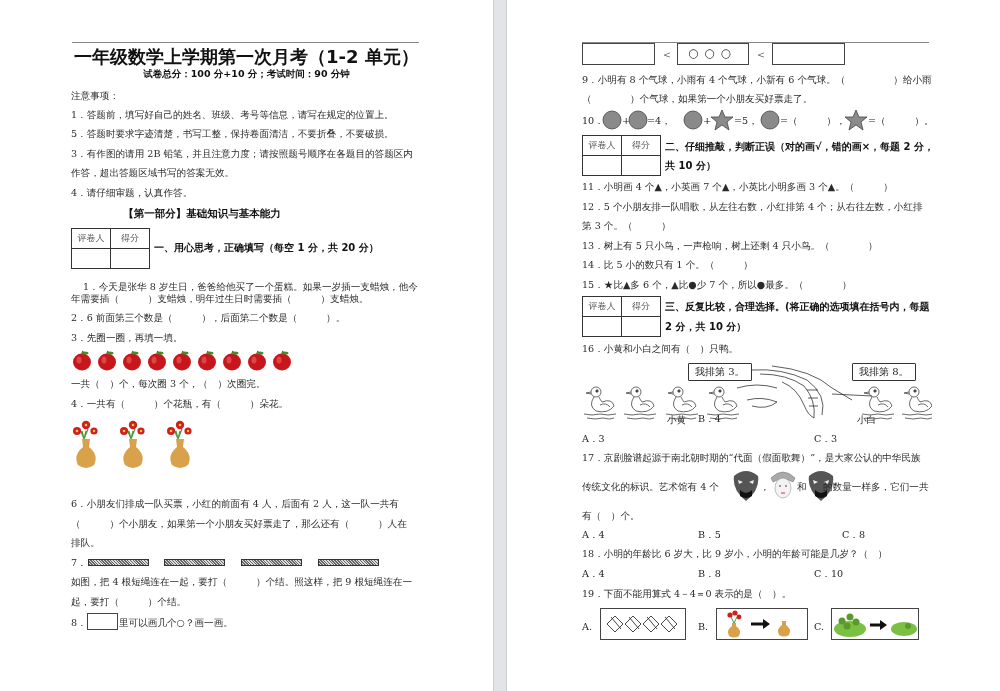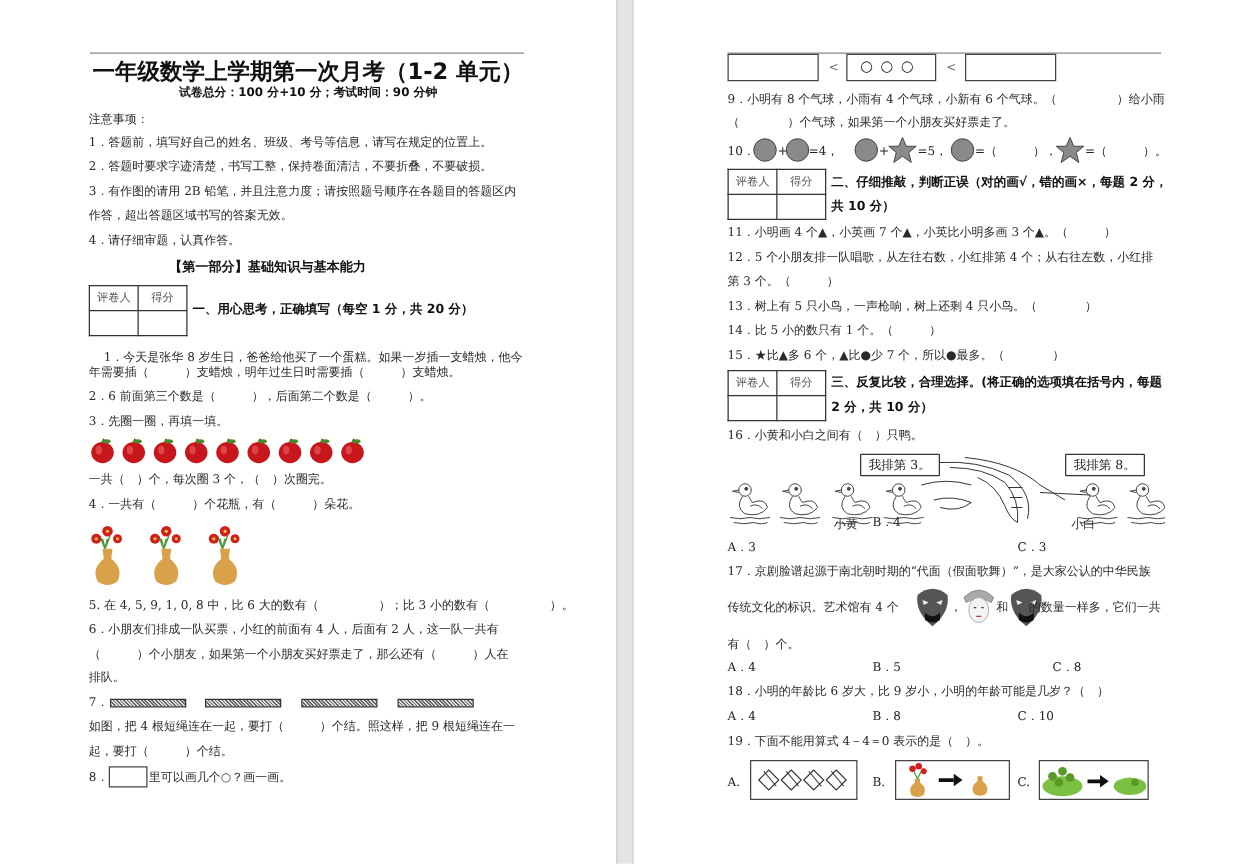"2．答题时要求字迹清楚，书写工整，保持卷面清洁，不要折叠，不要破损。" div.abs { text: 2 -> 5 }
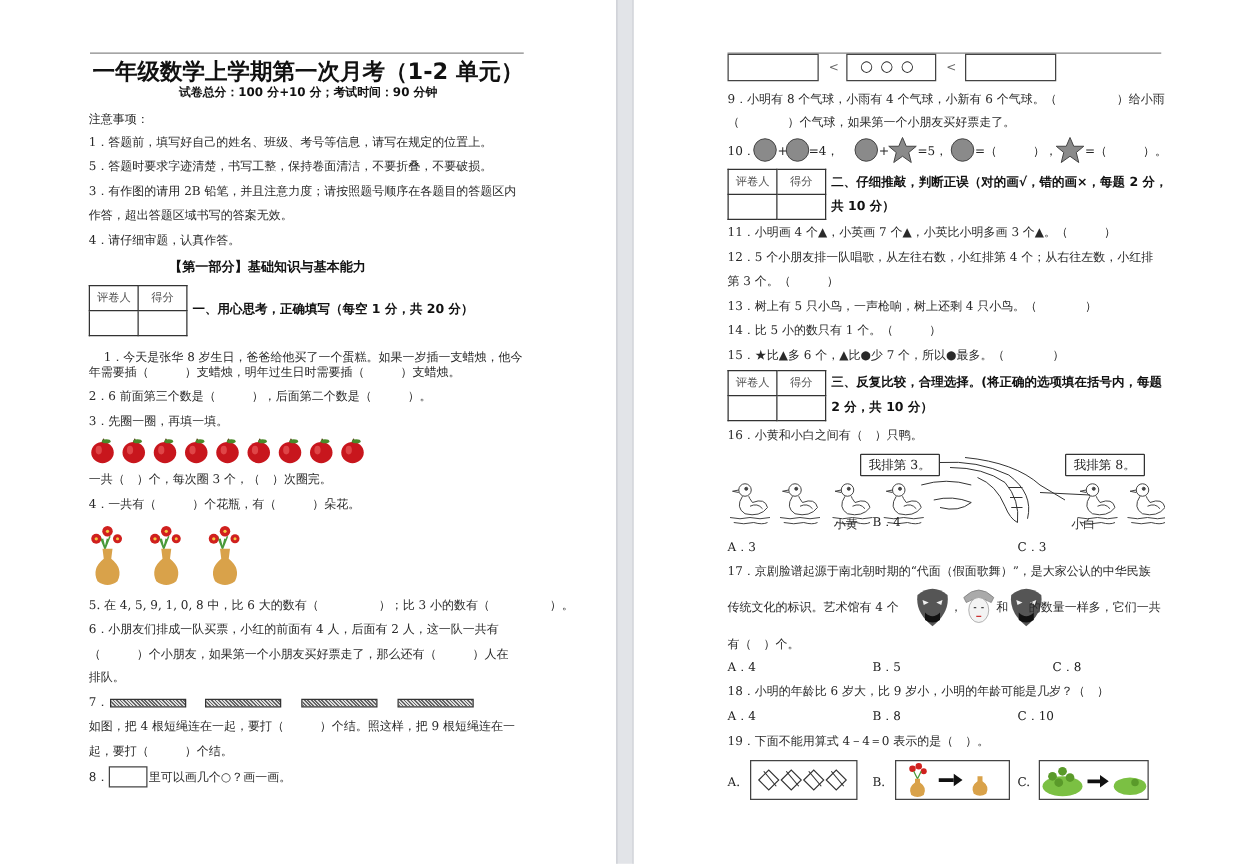"【第一部分】基础知识与基本能力" div.abs { left: 16px -> 4px }
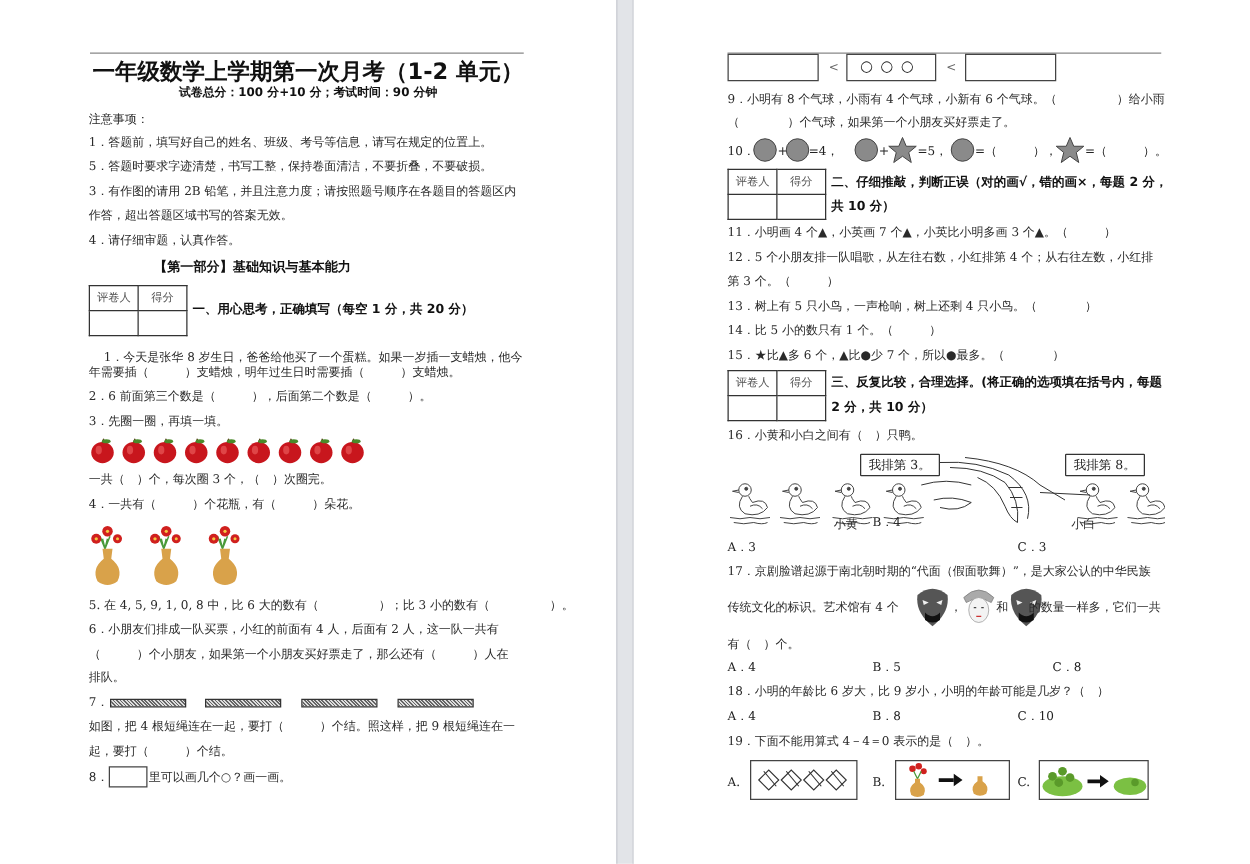"5. 在 4, 5, 9," div.abs { html: <div>5. 在 4, 5, 9, 1, 0, 8 中，比 6 大的数有（ ）；比 3 小的数有（ ）。</div> -> none }
